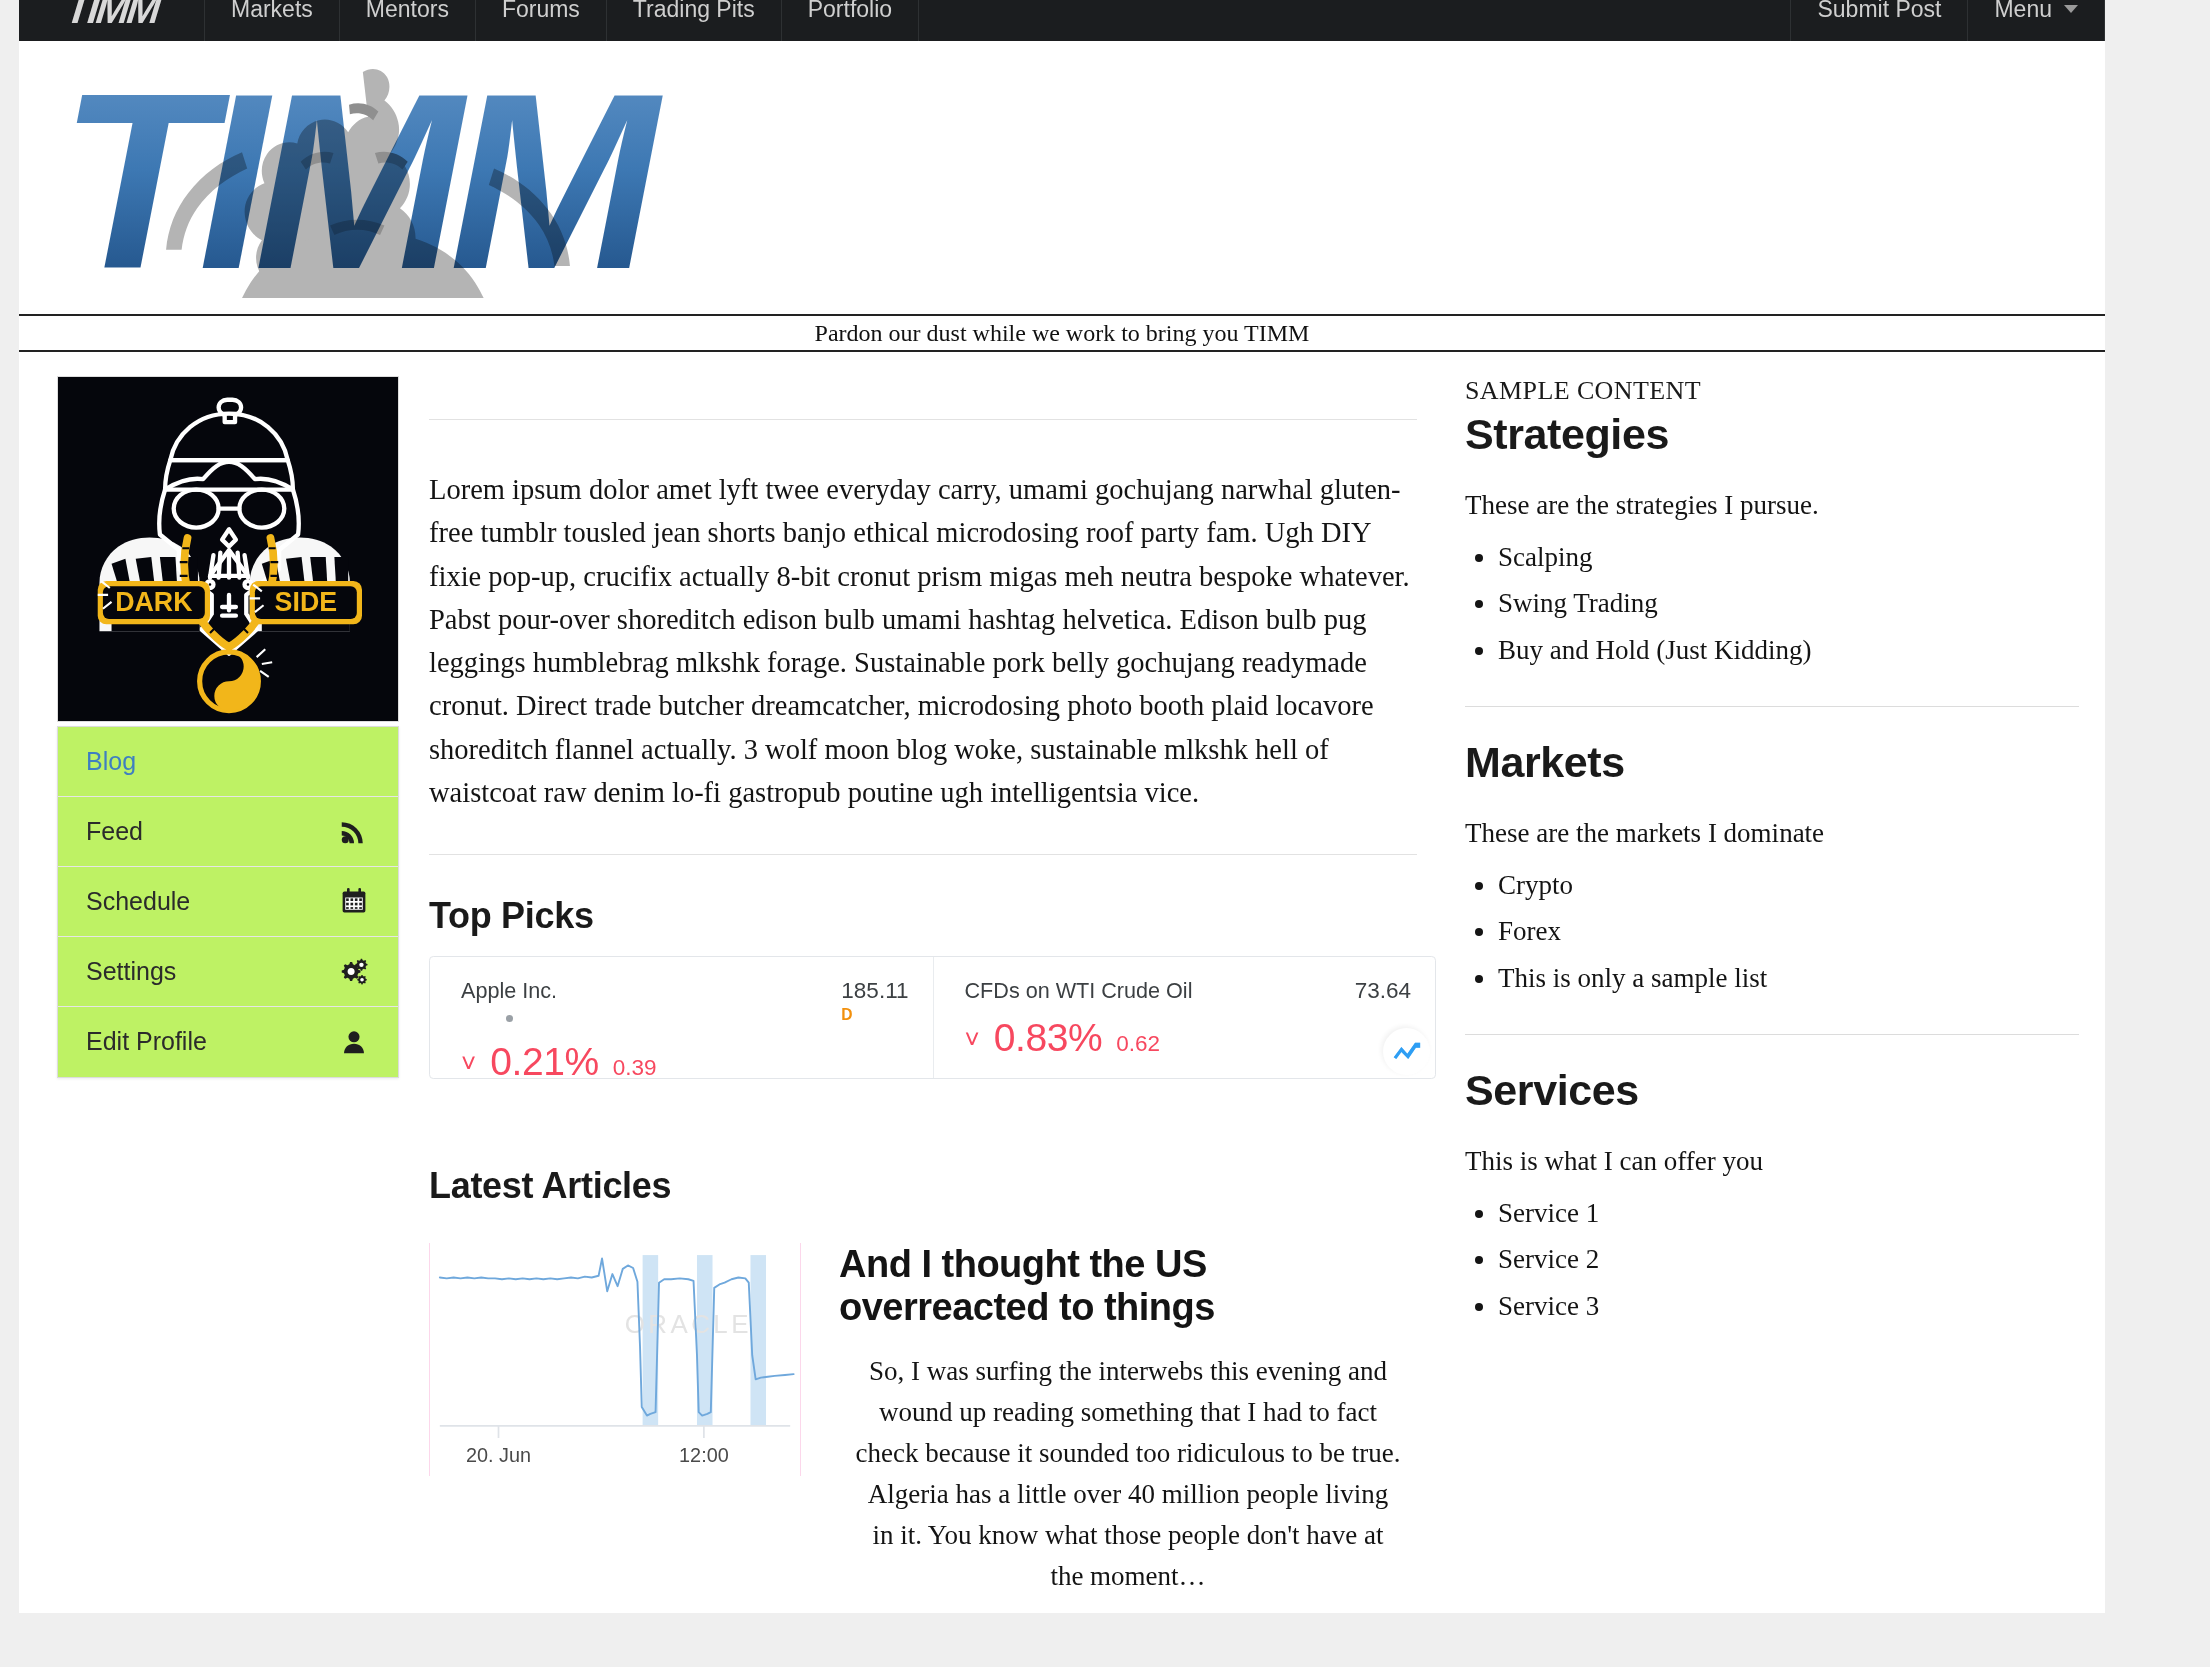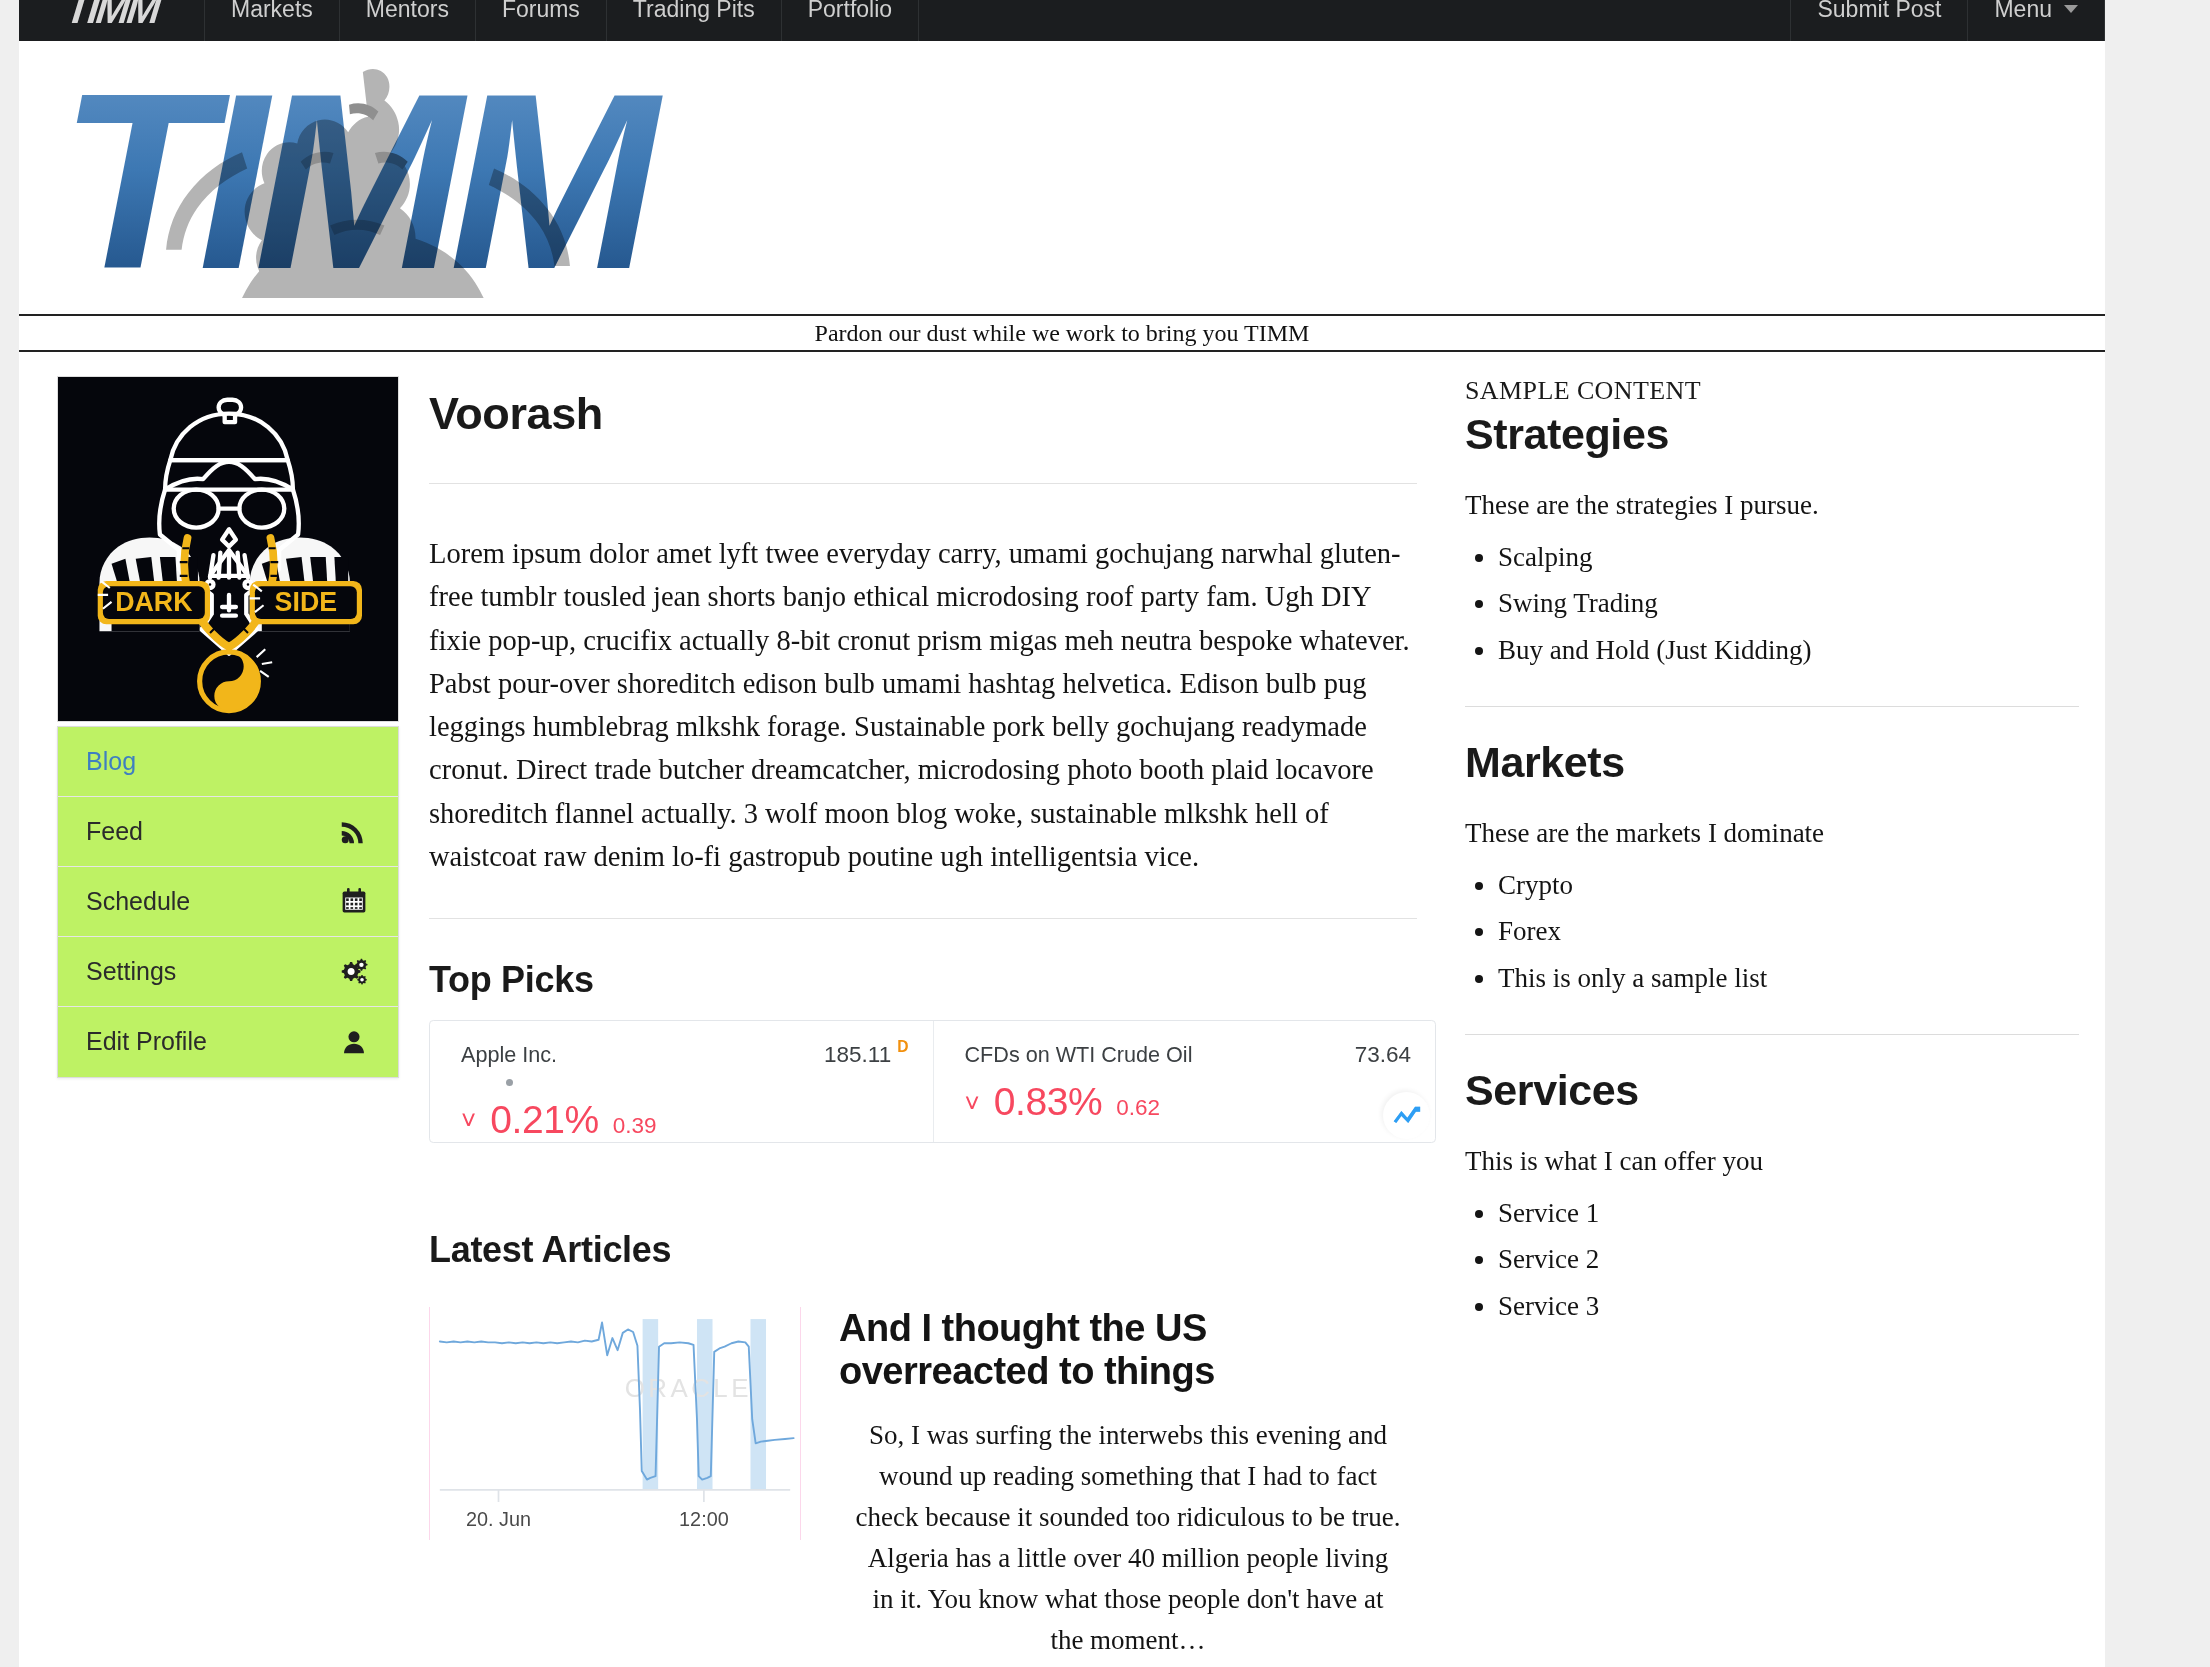"Voorash" h1.page-title { html: <h1>Voorash</h1> -> none }
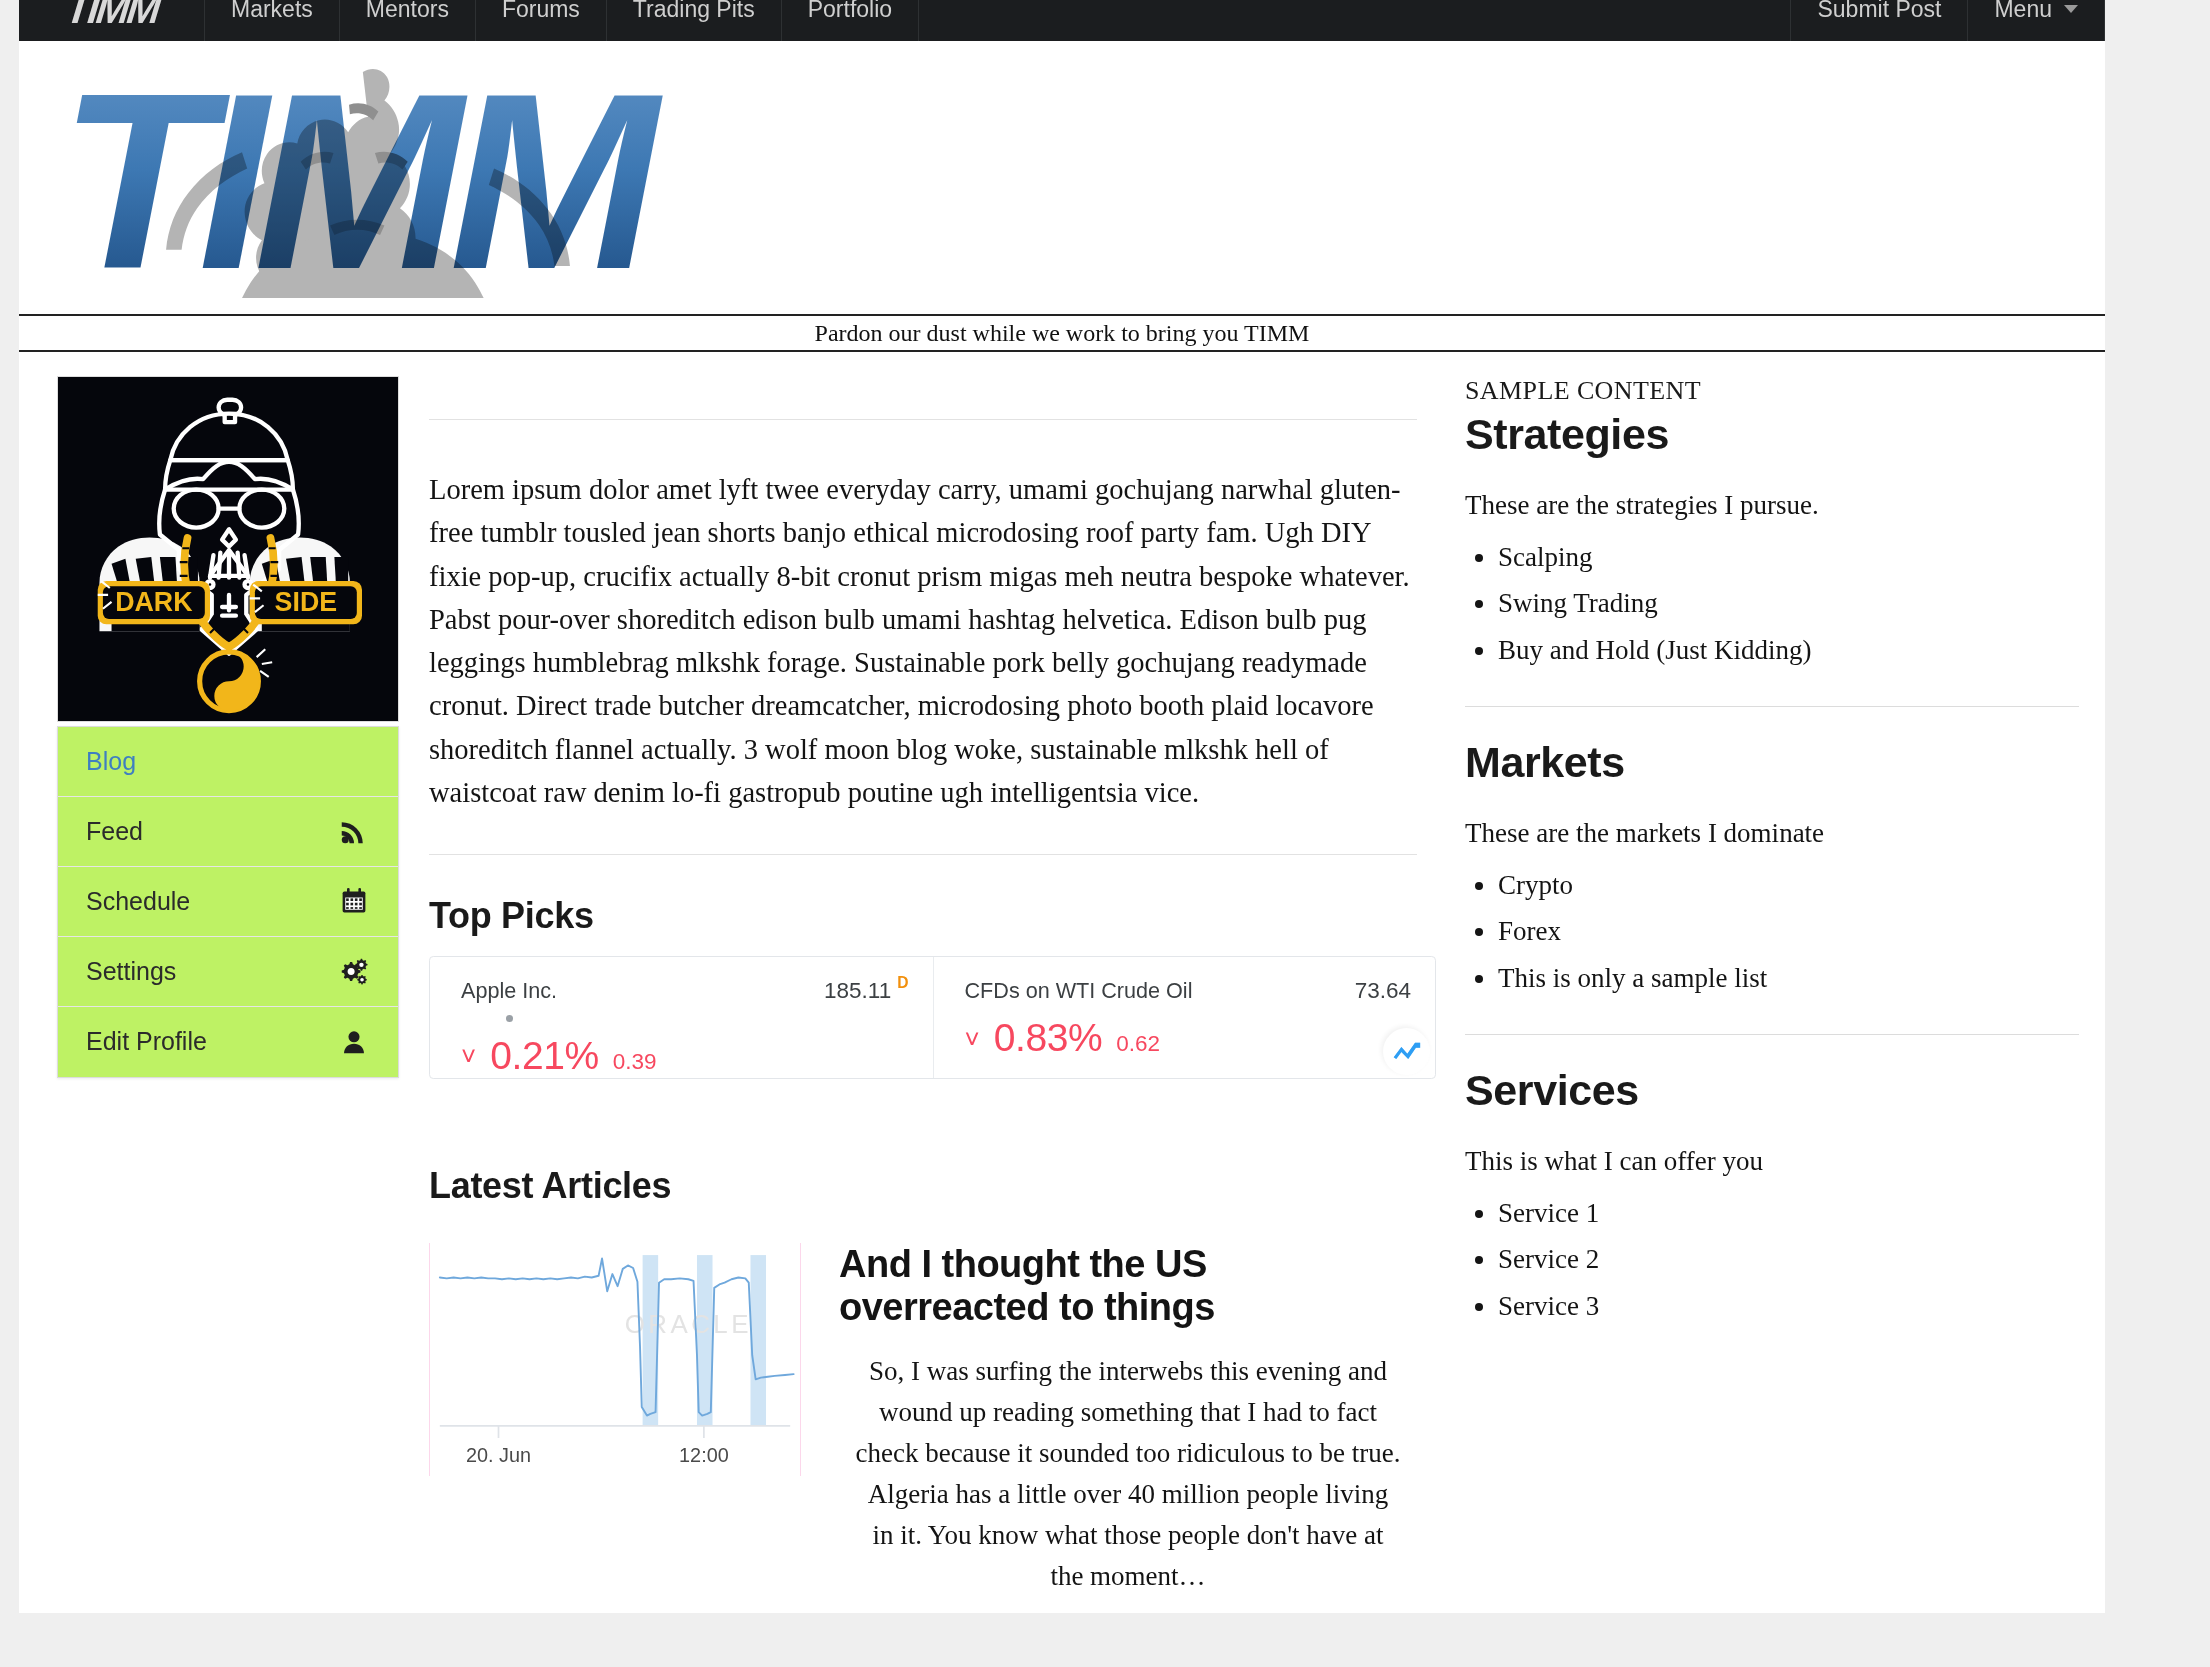"185.11" .tc-price { flex-direction: none -> column }
